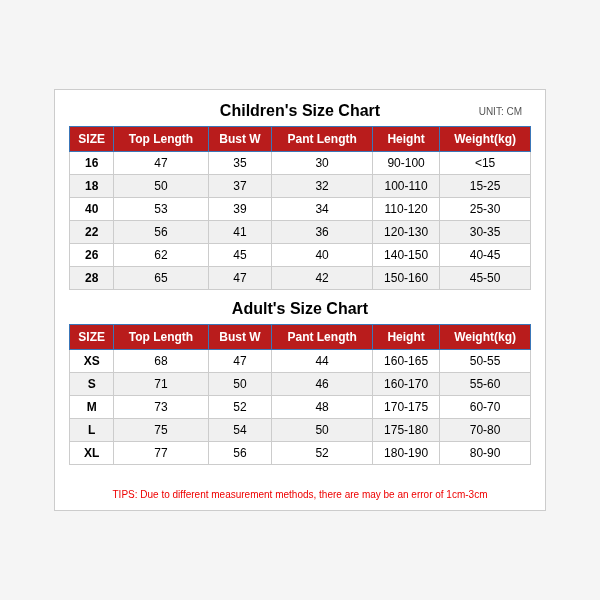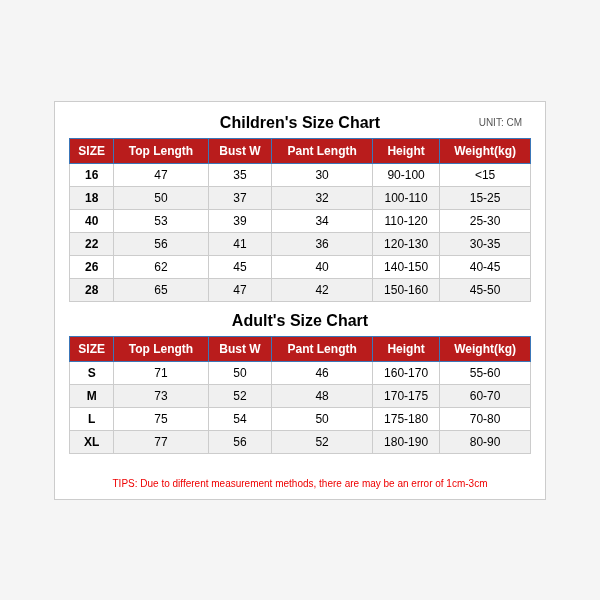"XS" tr { html: none -> <tr> <td>XS</td> <td>68</td> <td>47</td> <td>44</td> <td>160-165</td> <td>50-55</td> </tr> }
